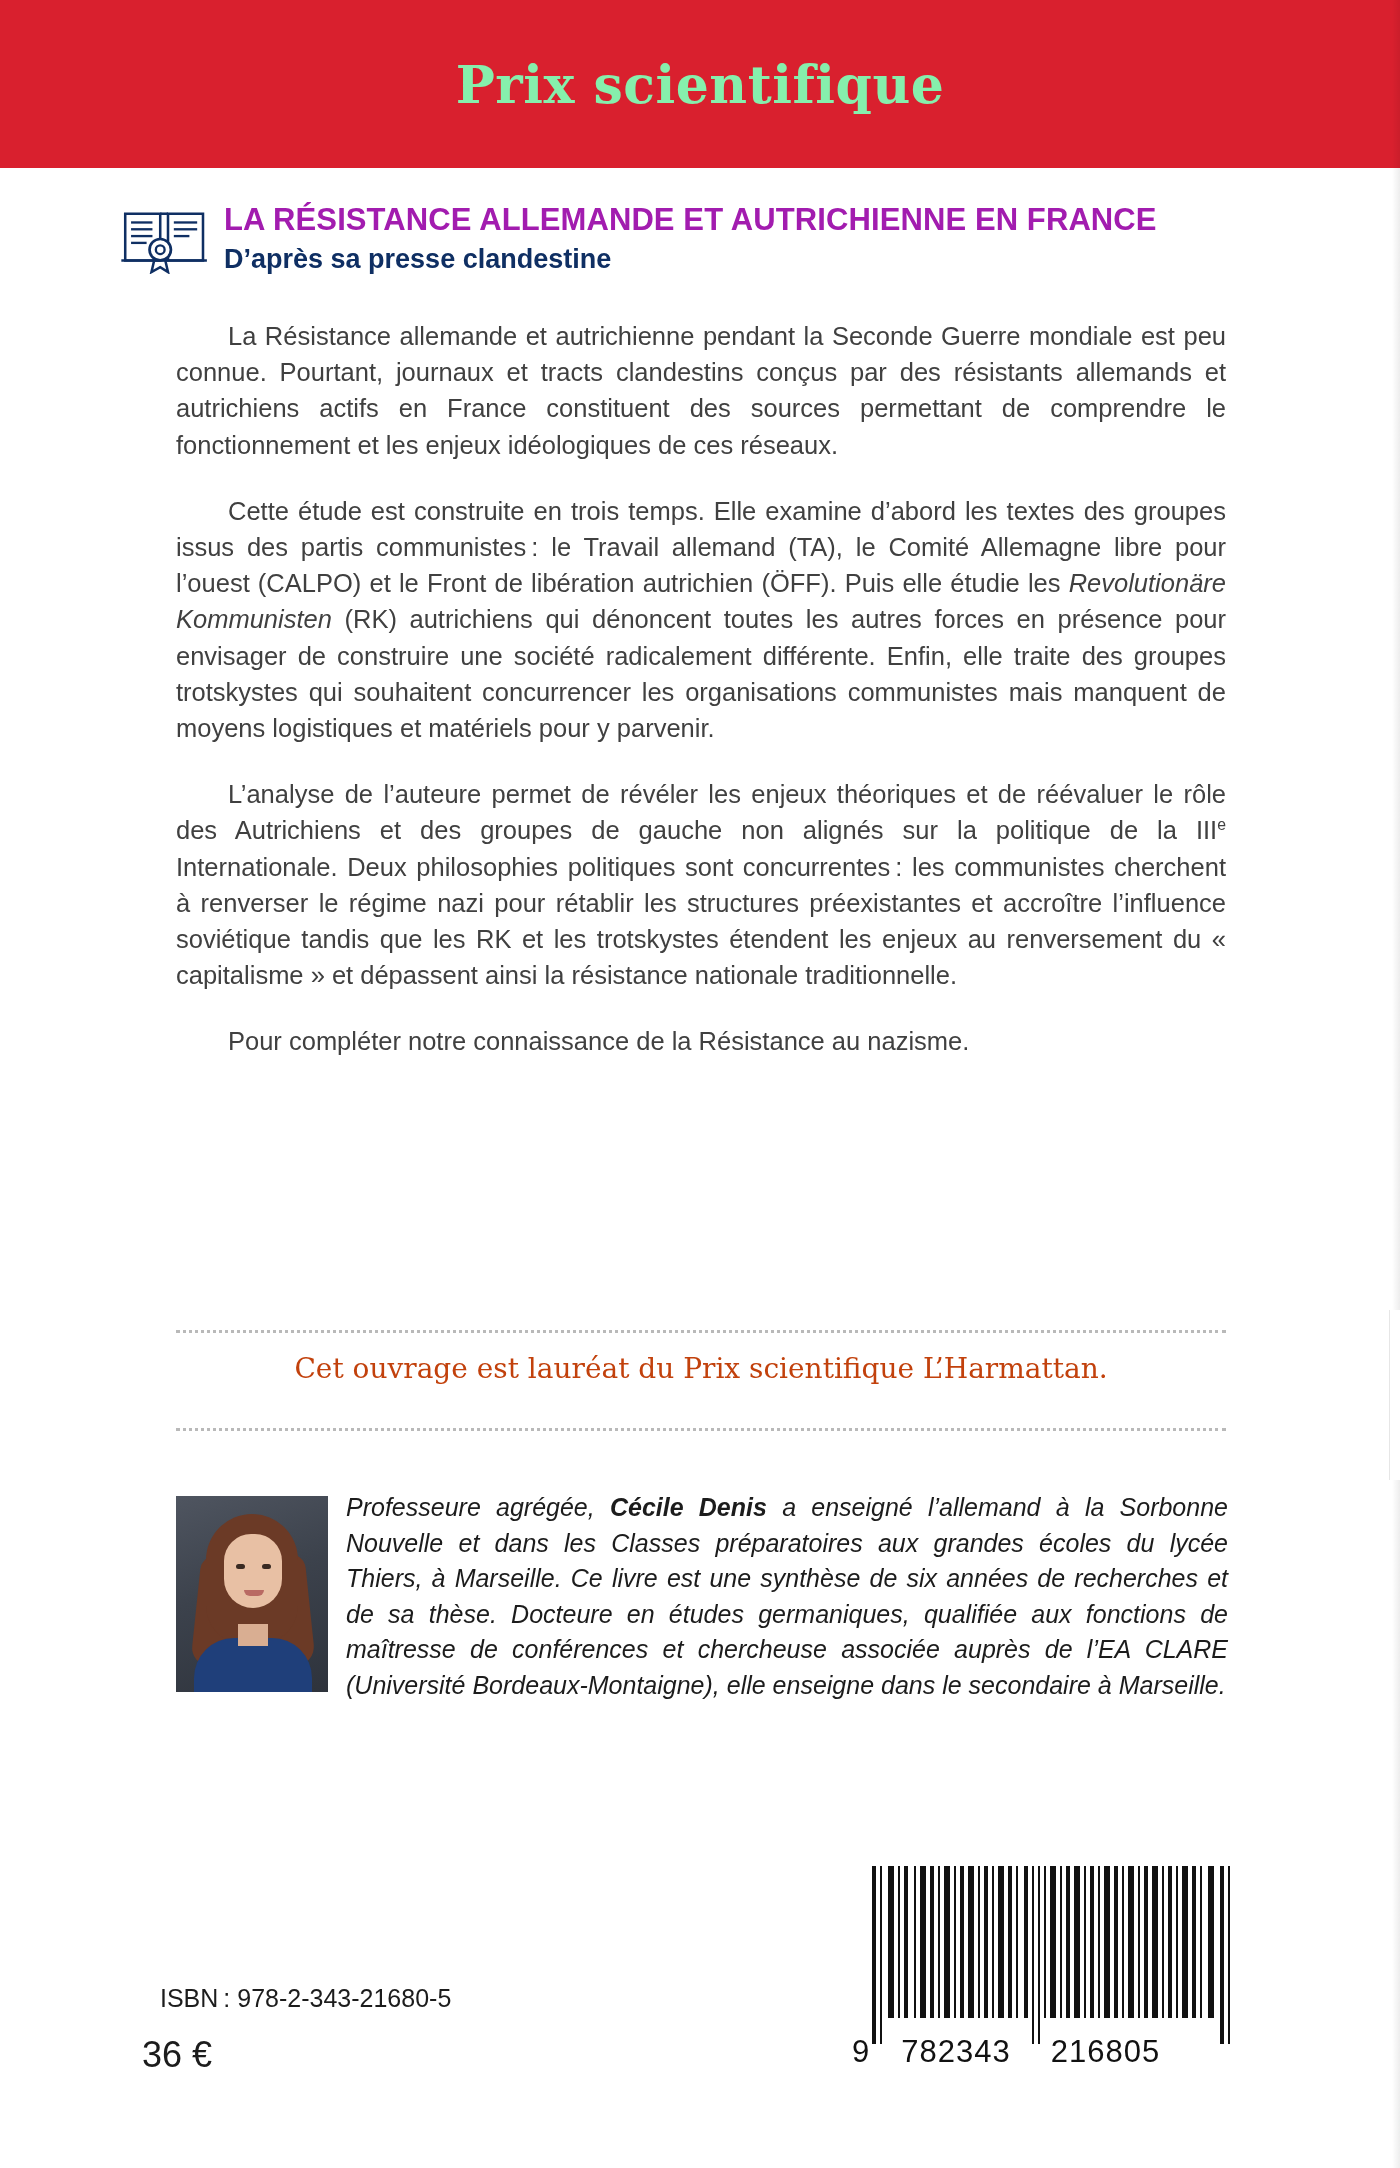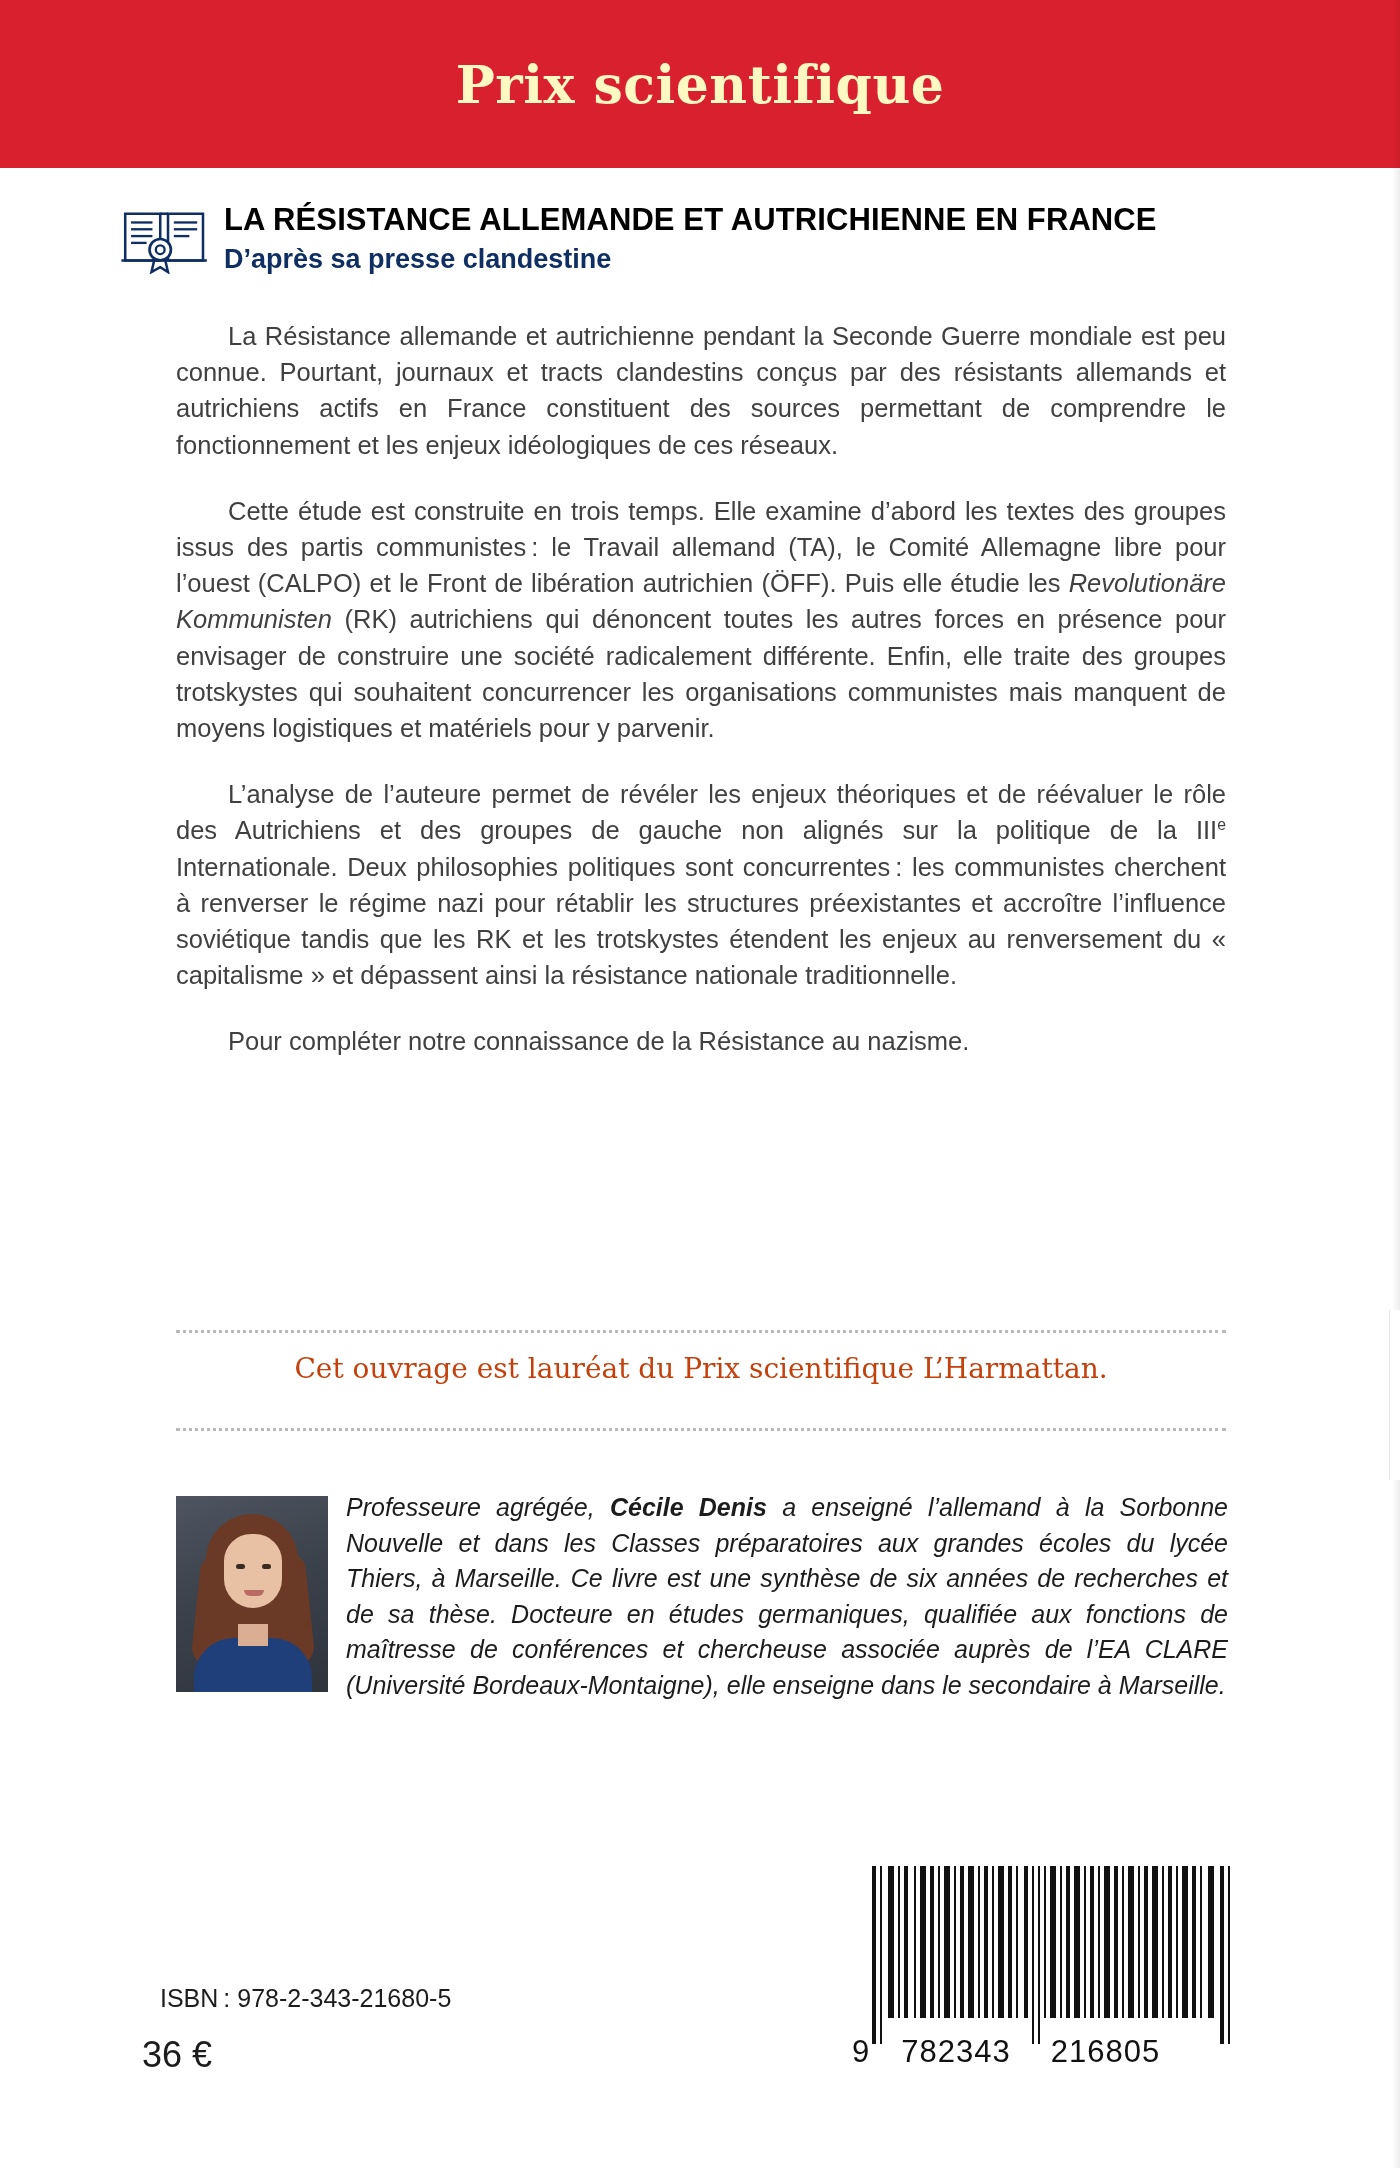"Prix scientifique" .banner-prix { color: #fef9c3 -> #86efac }
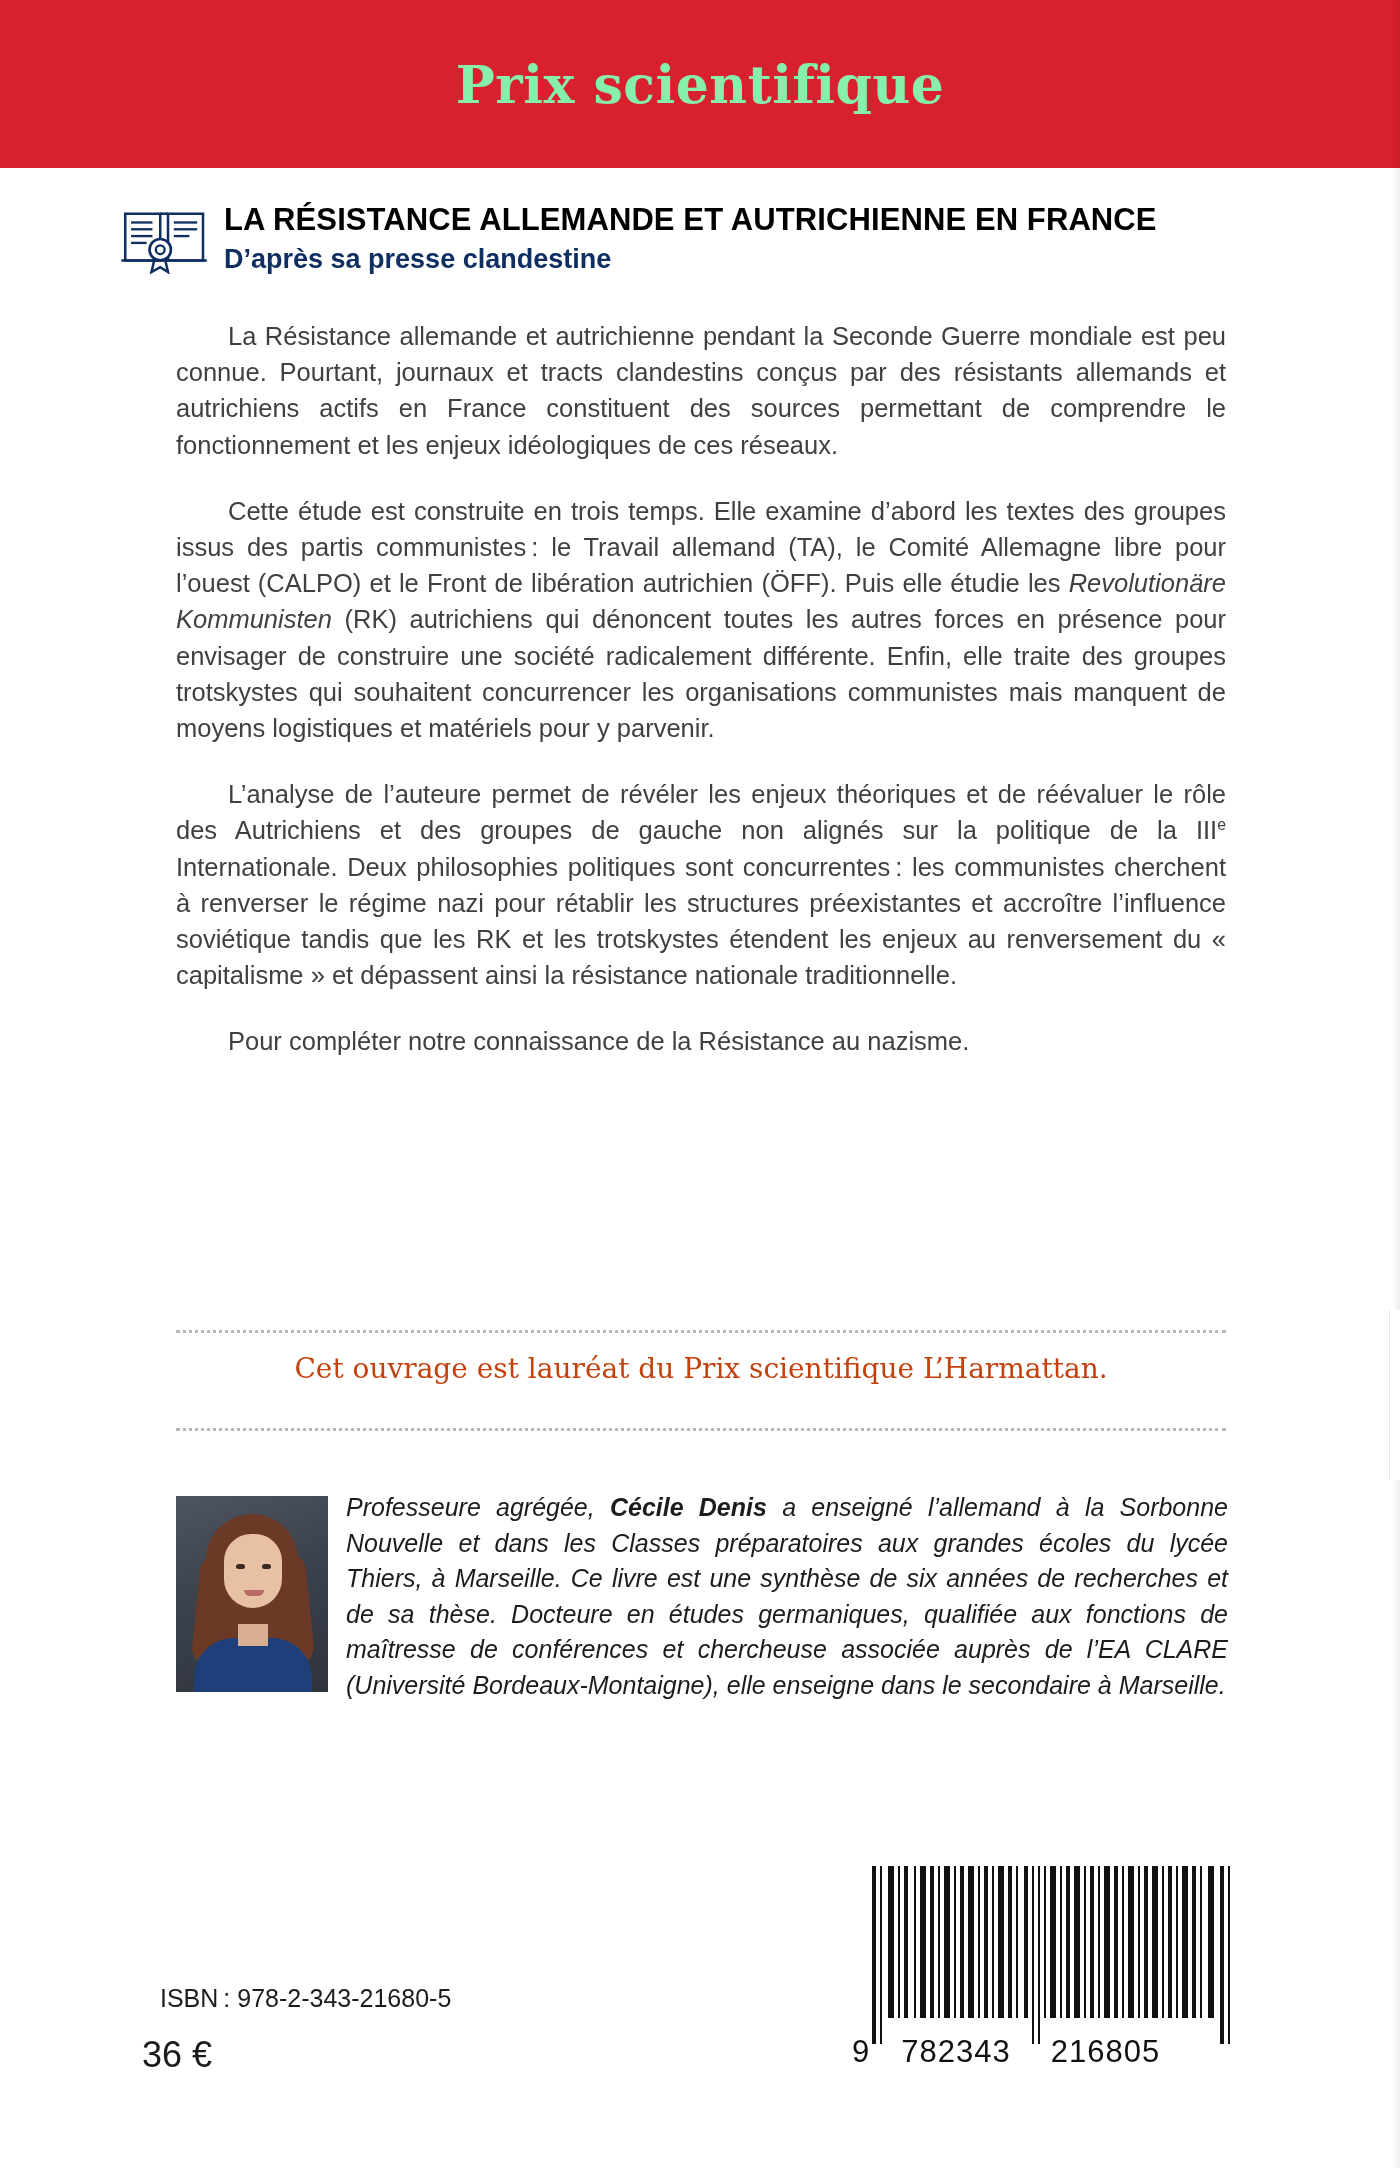"LA RÉSISTANCE ALLEMANDE ET AUTRICHIENNE EN" .main-title { color: #000000 -> #a21caf }
